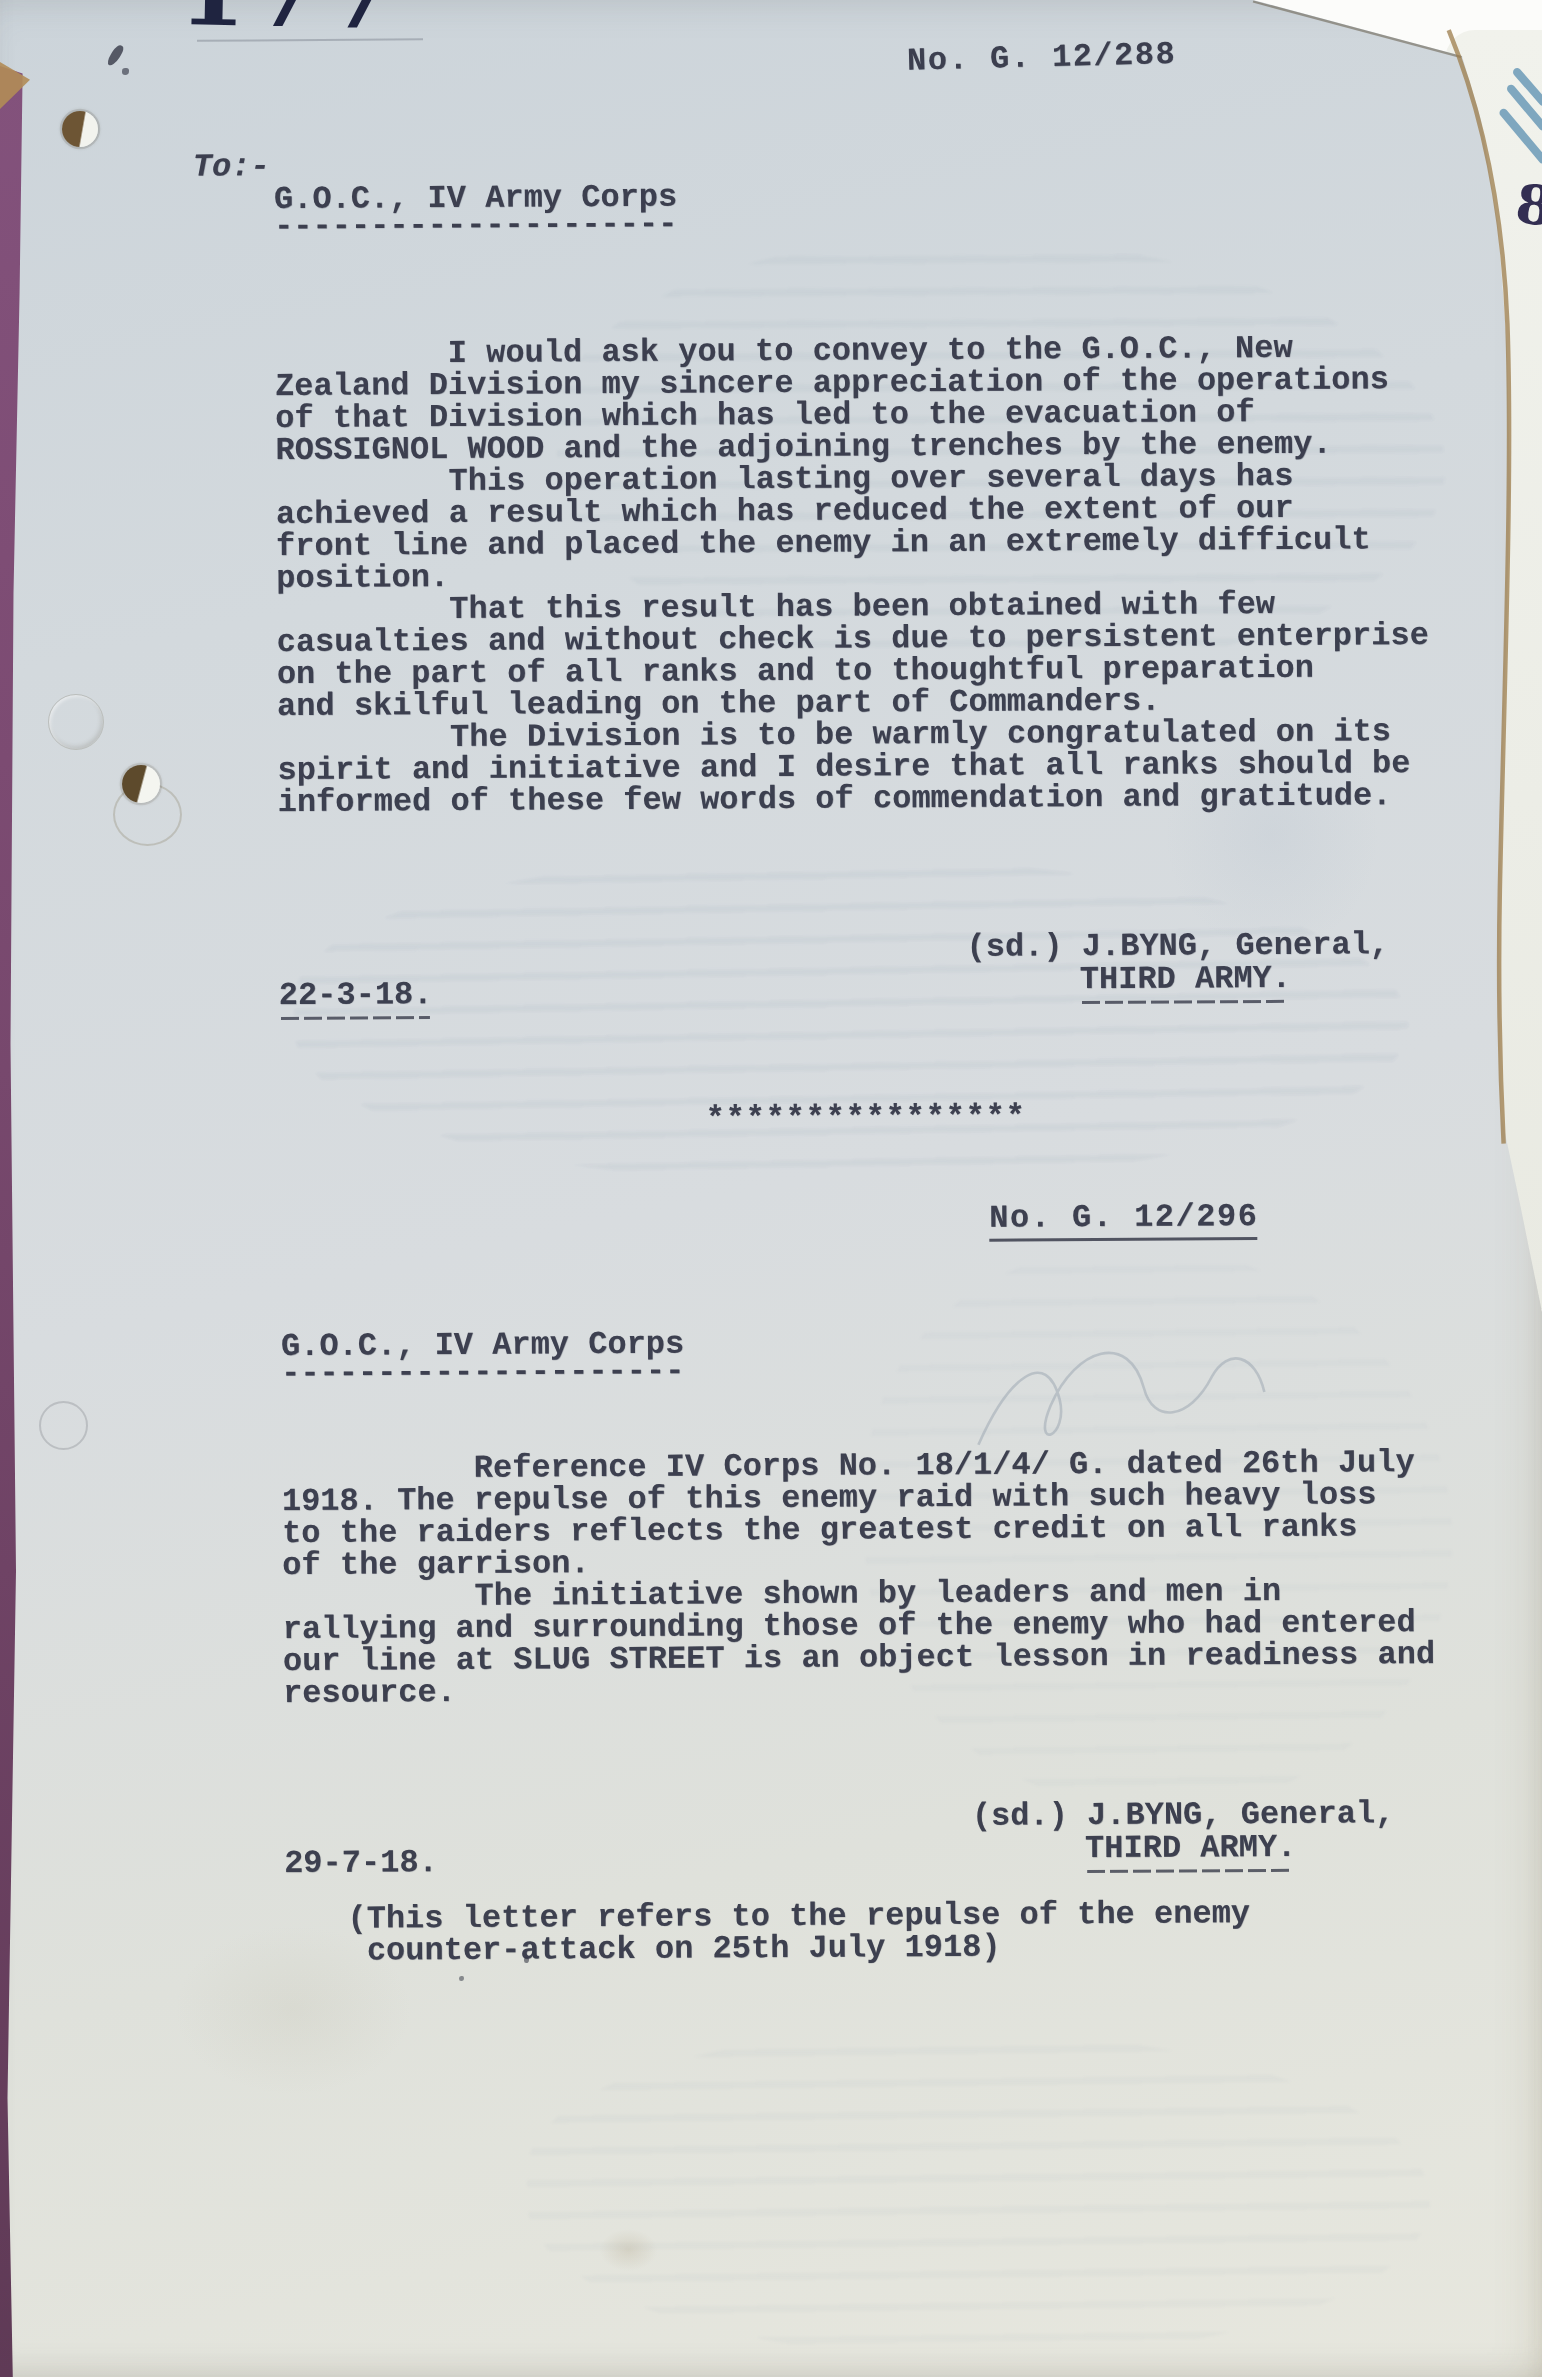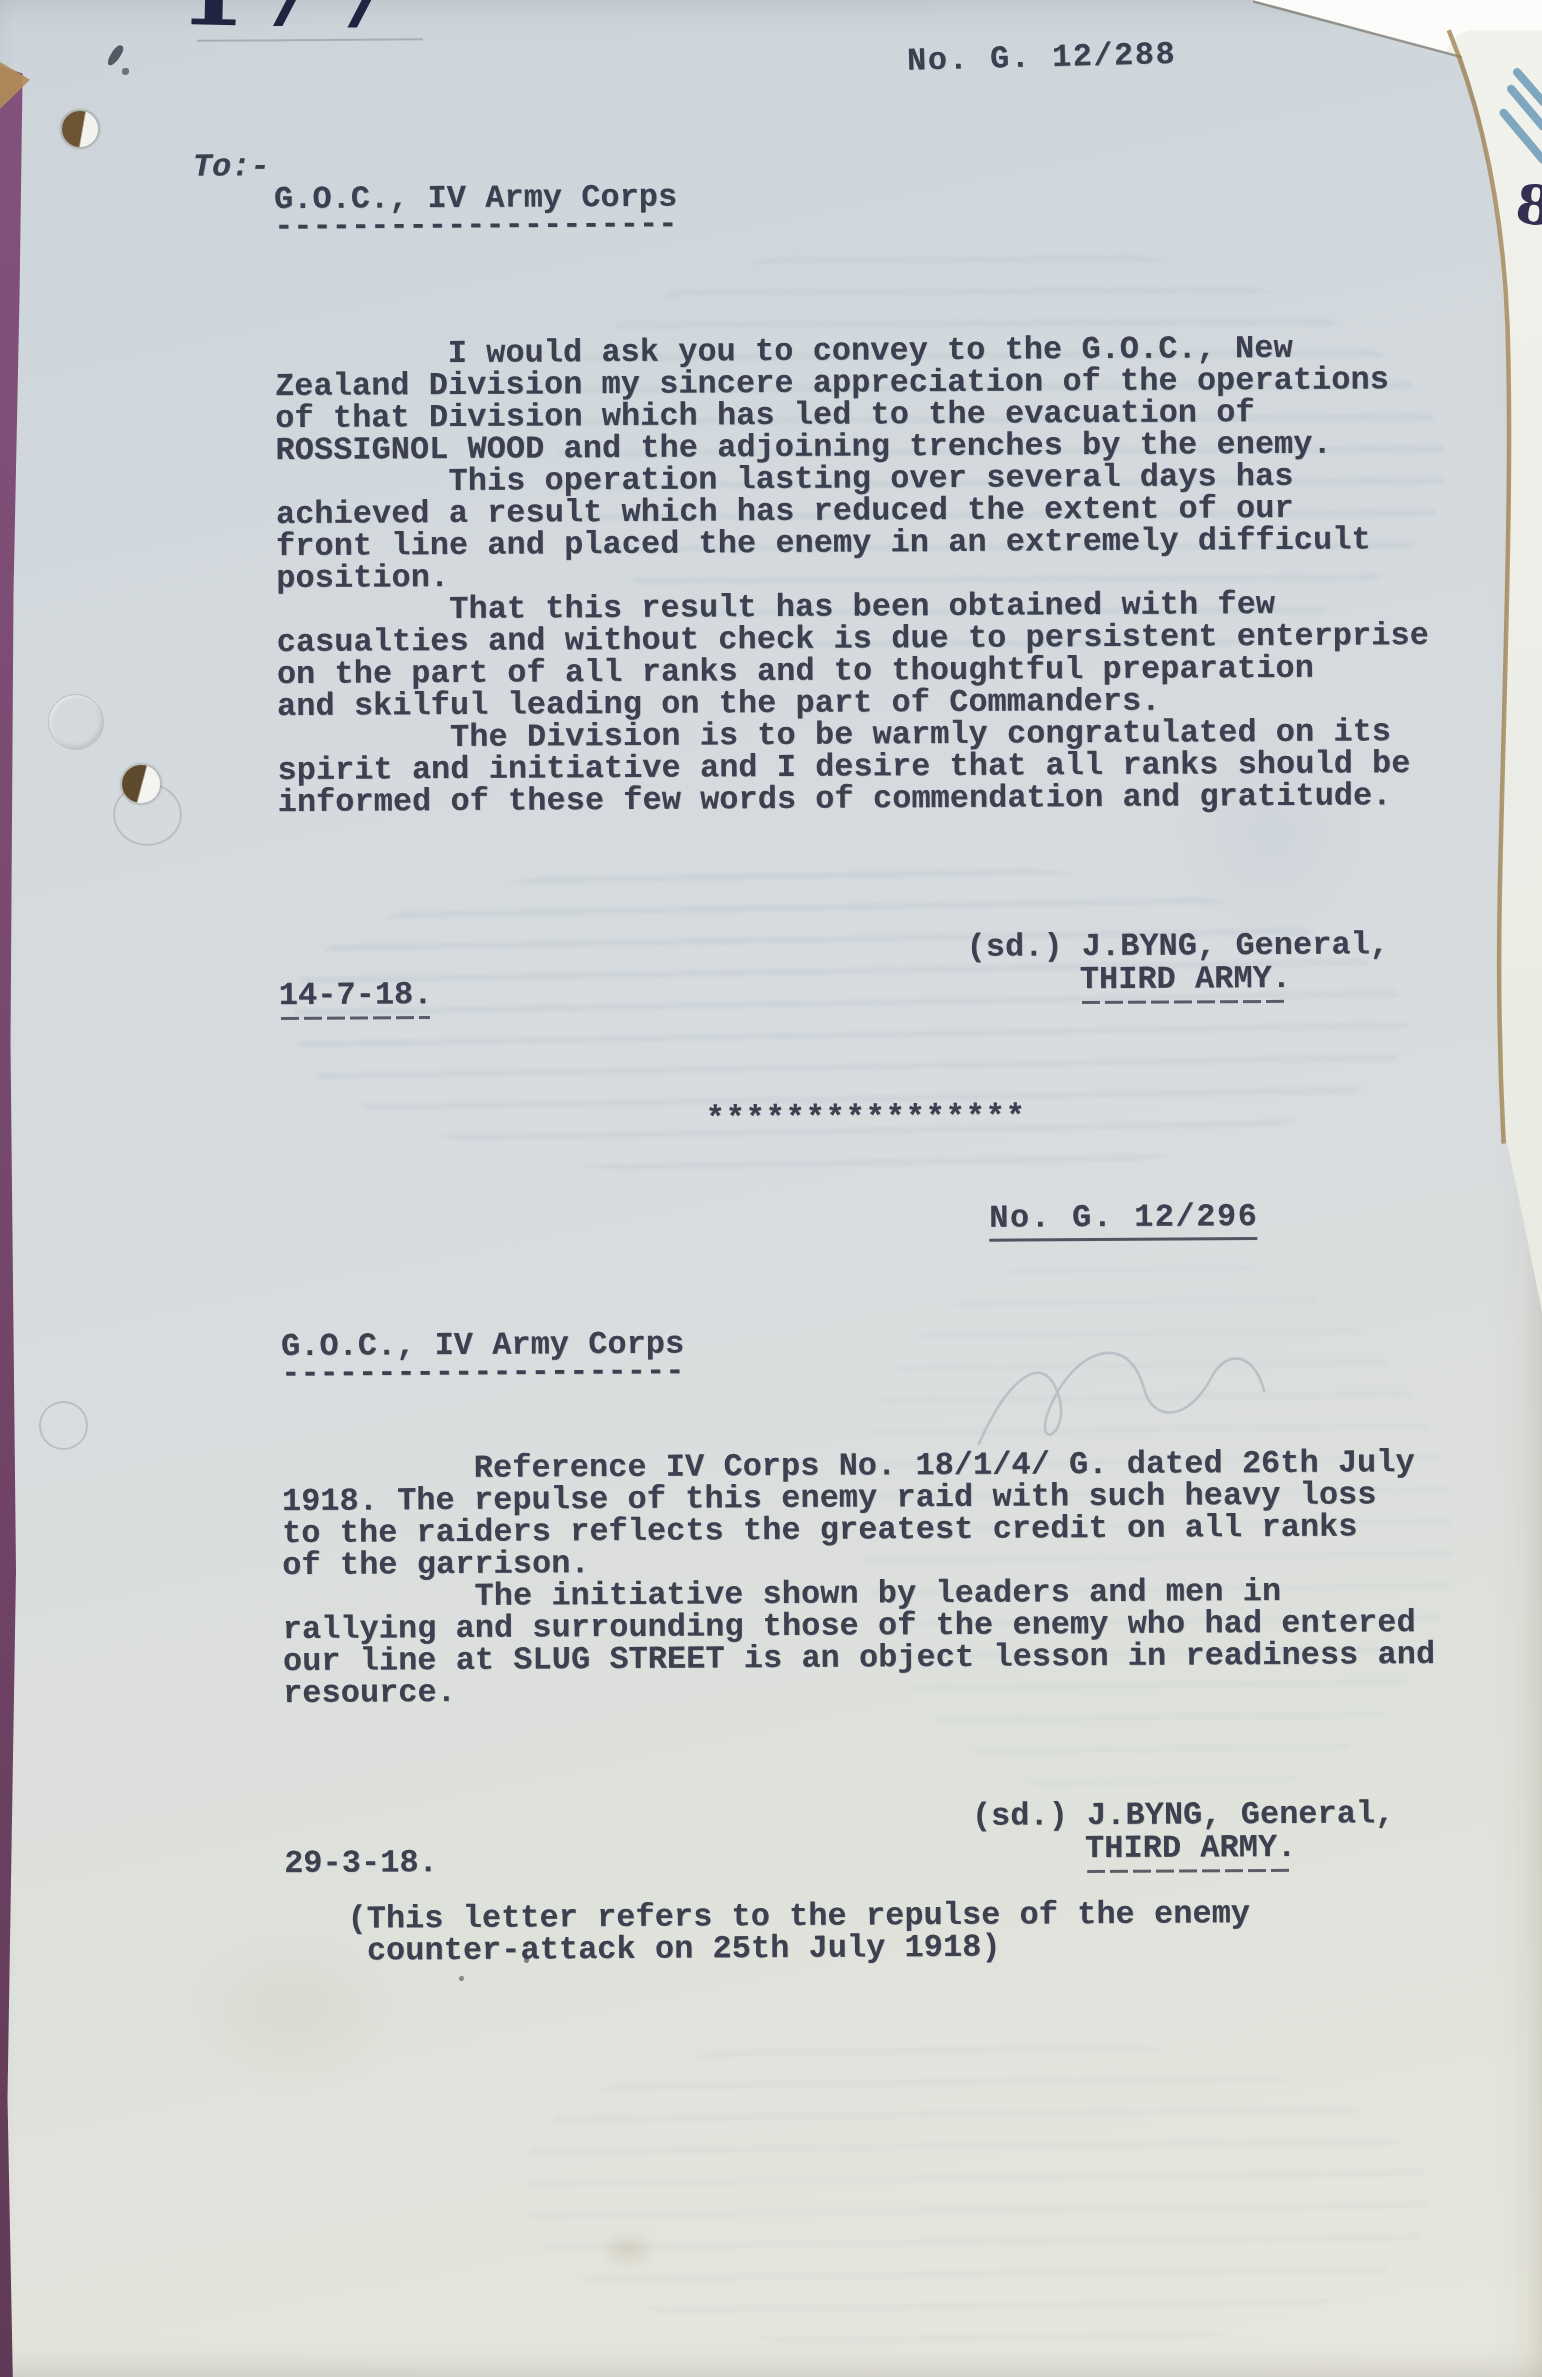"14-7-18." span.u-dash { text: 14-7-18 -> 22-3-18 }
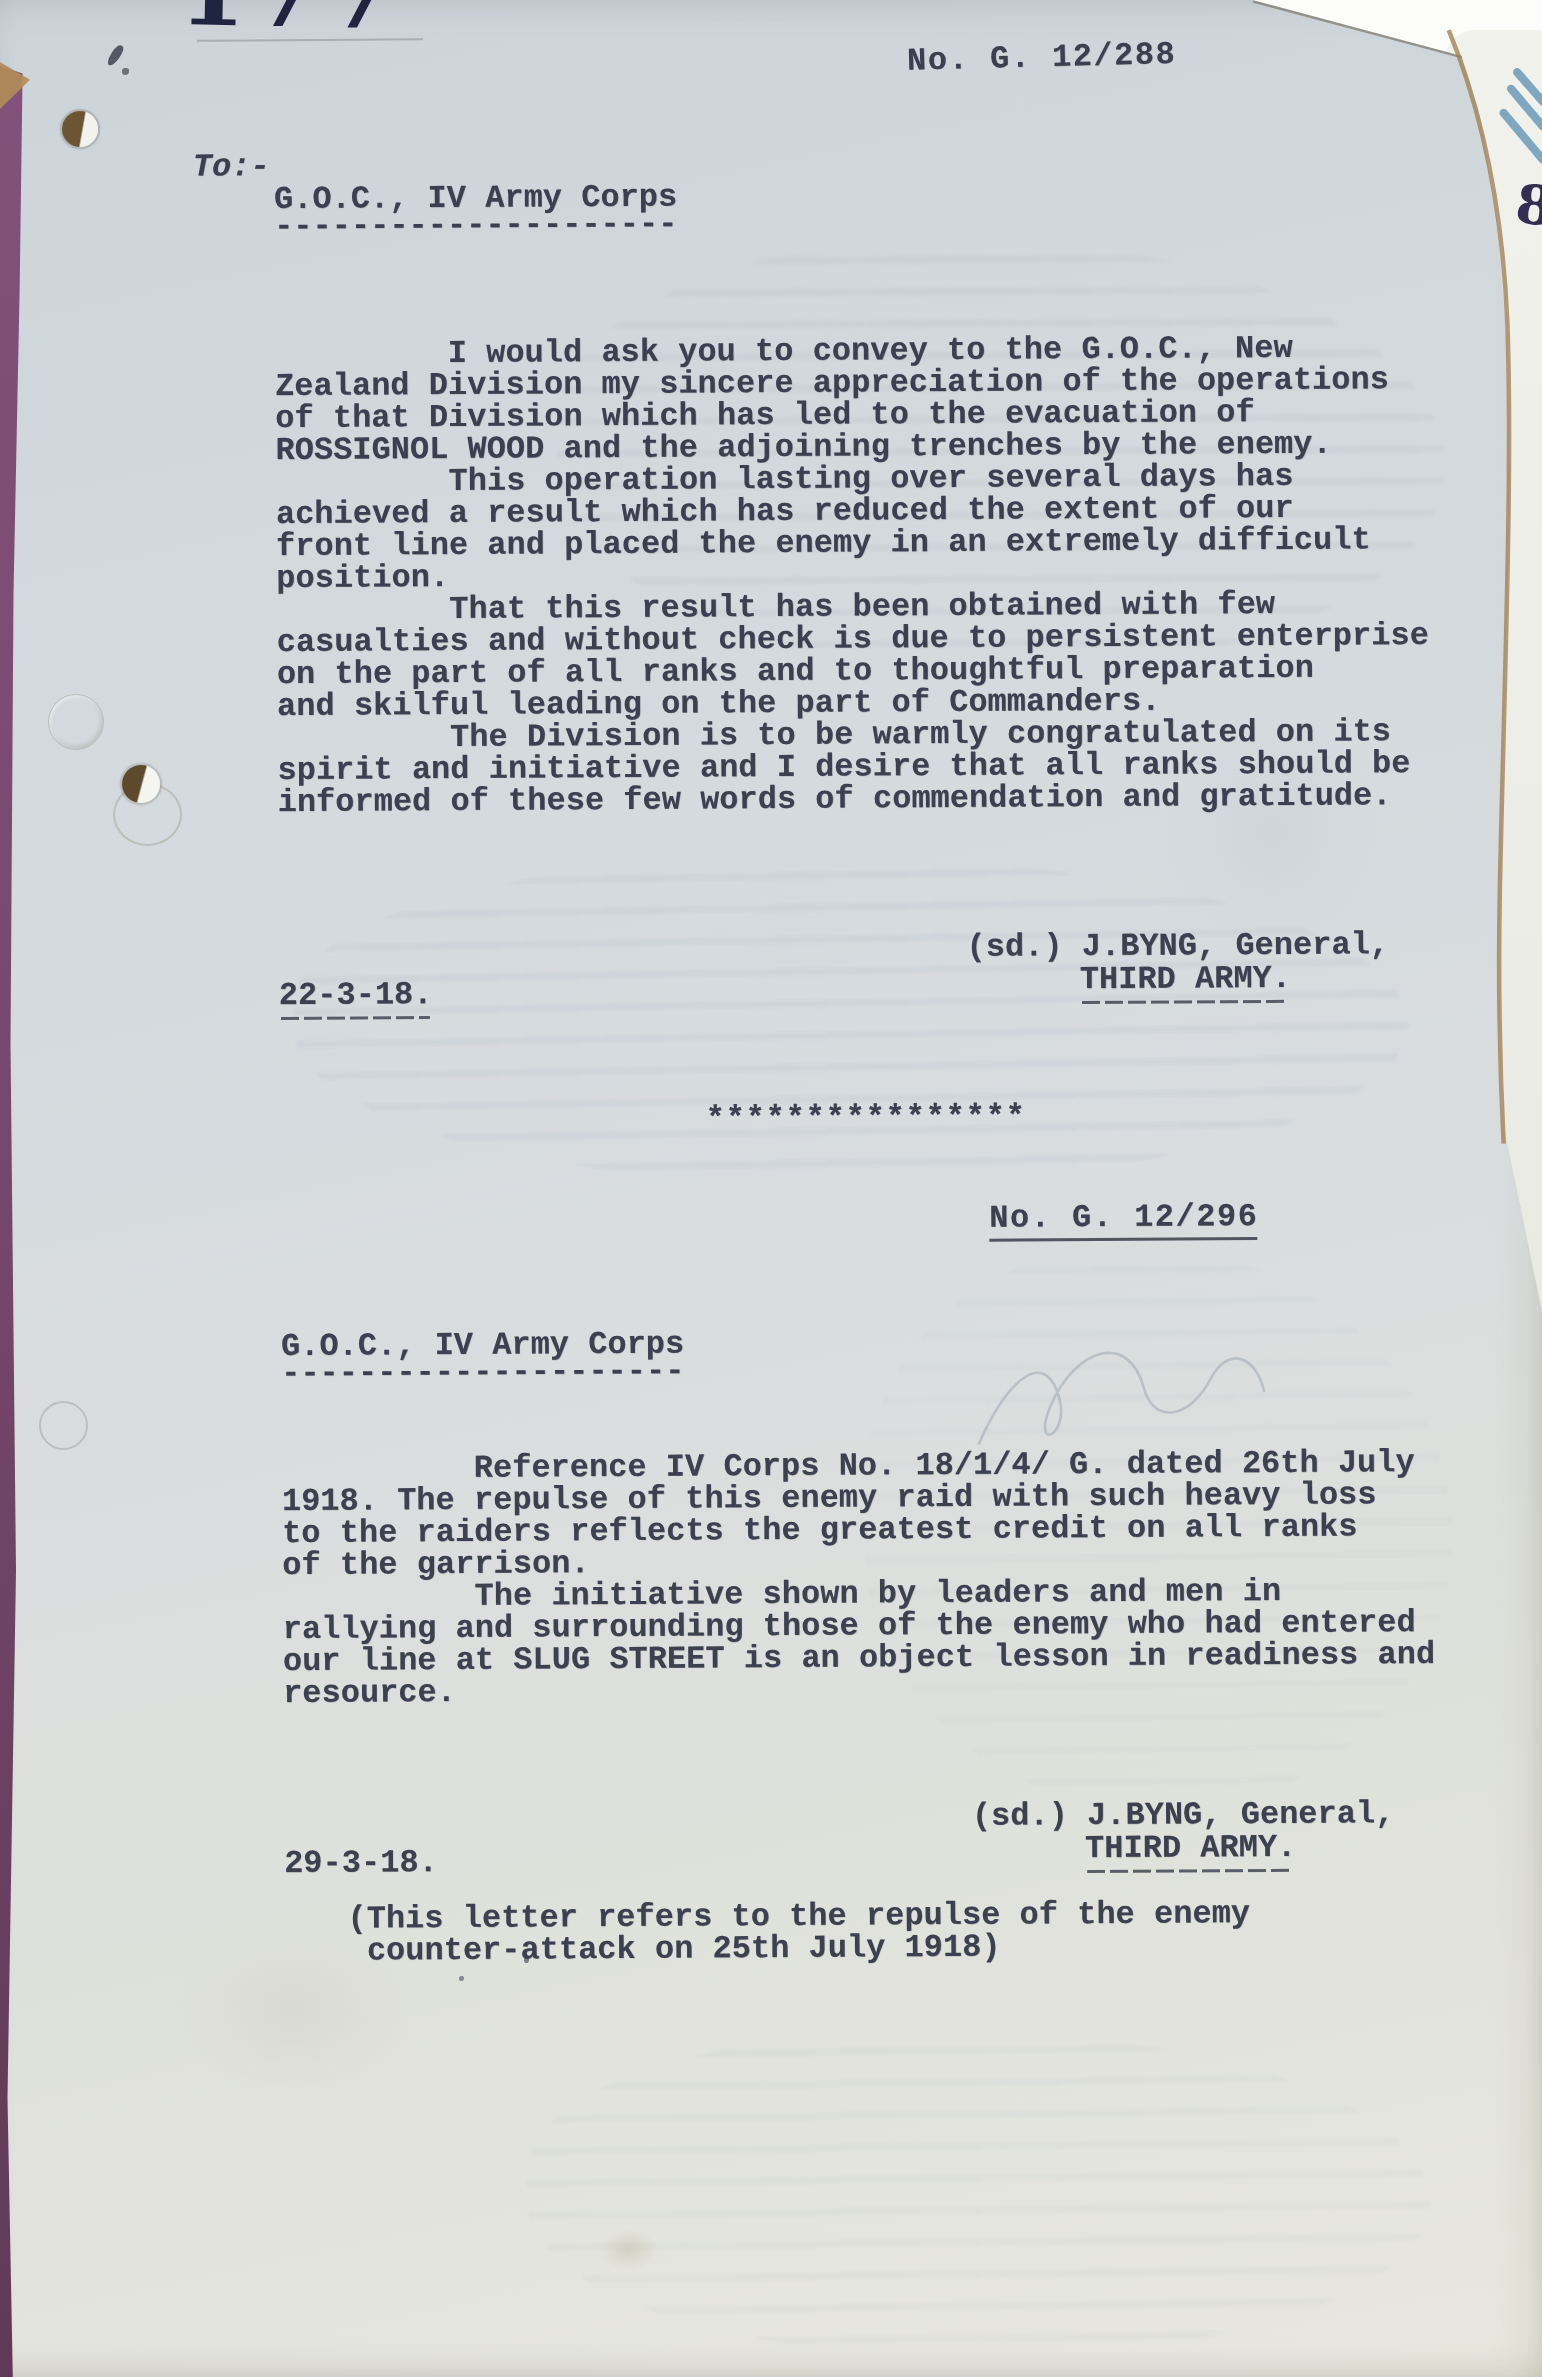"29-3-18." div.t { text: 29-3-18 -> 29-7-18 }
